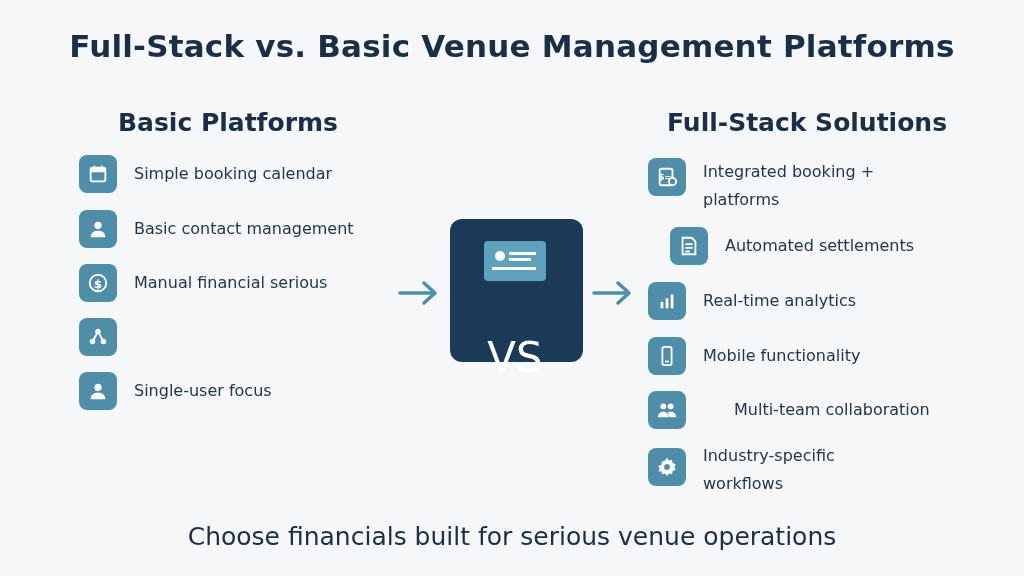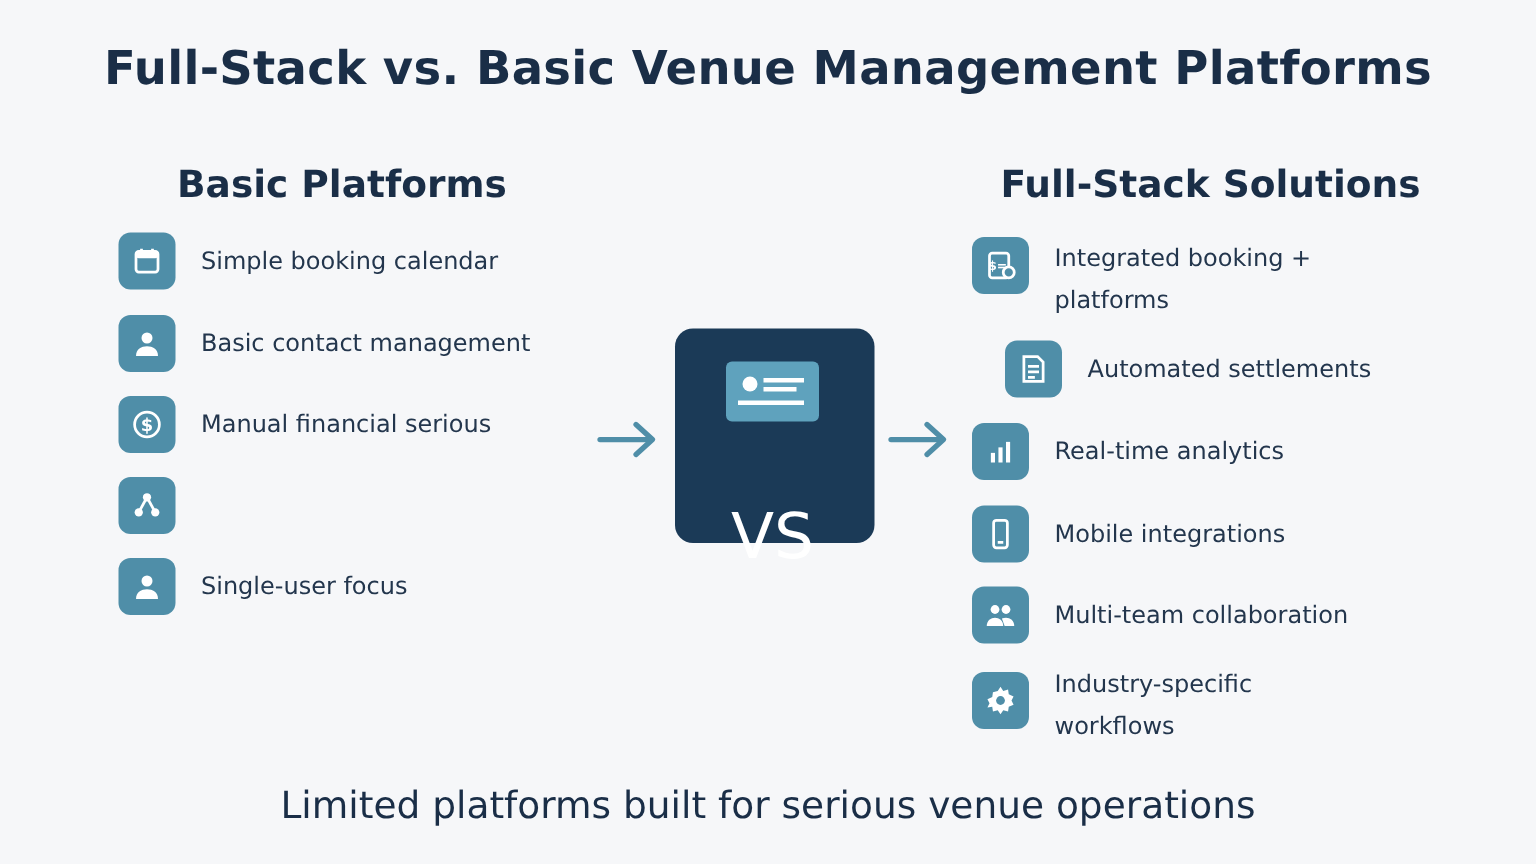"Mobile integrations" span.label { text: integrations -> functionality }
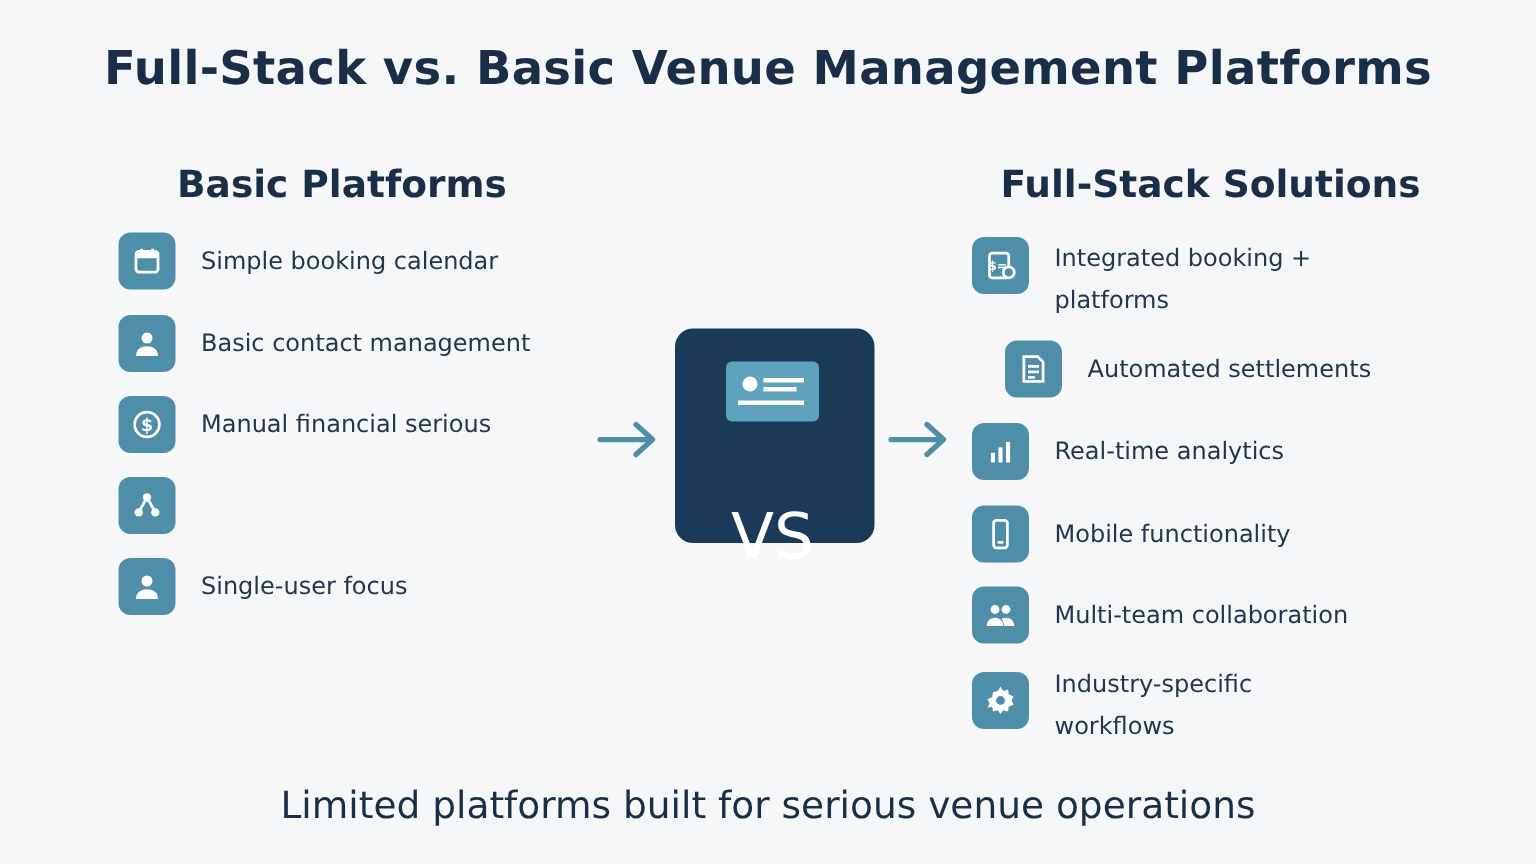"Multi-team collaboration" div.item { gap: none -> 31px }
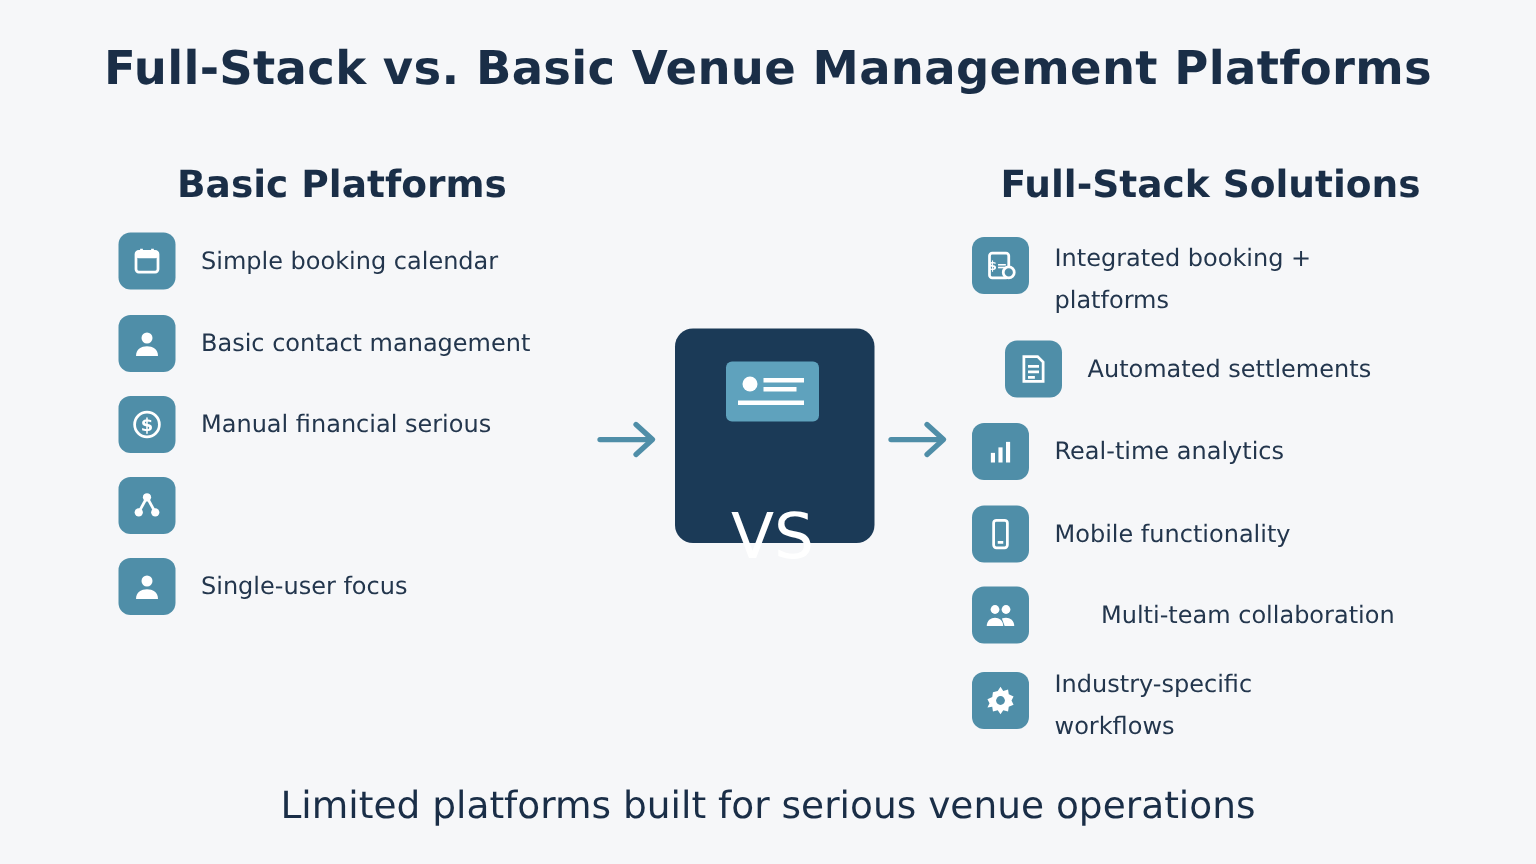"Limited platforms built for serious" div.footer { text: Limited platforms -> Choose financials }
